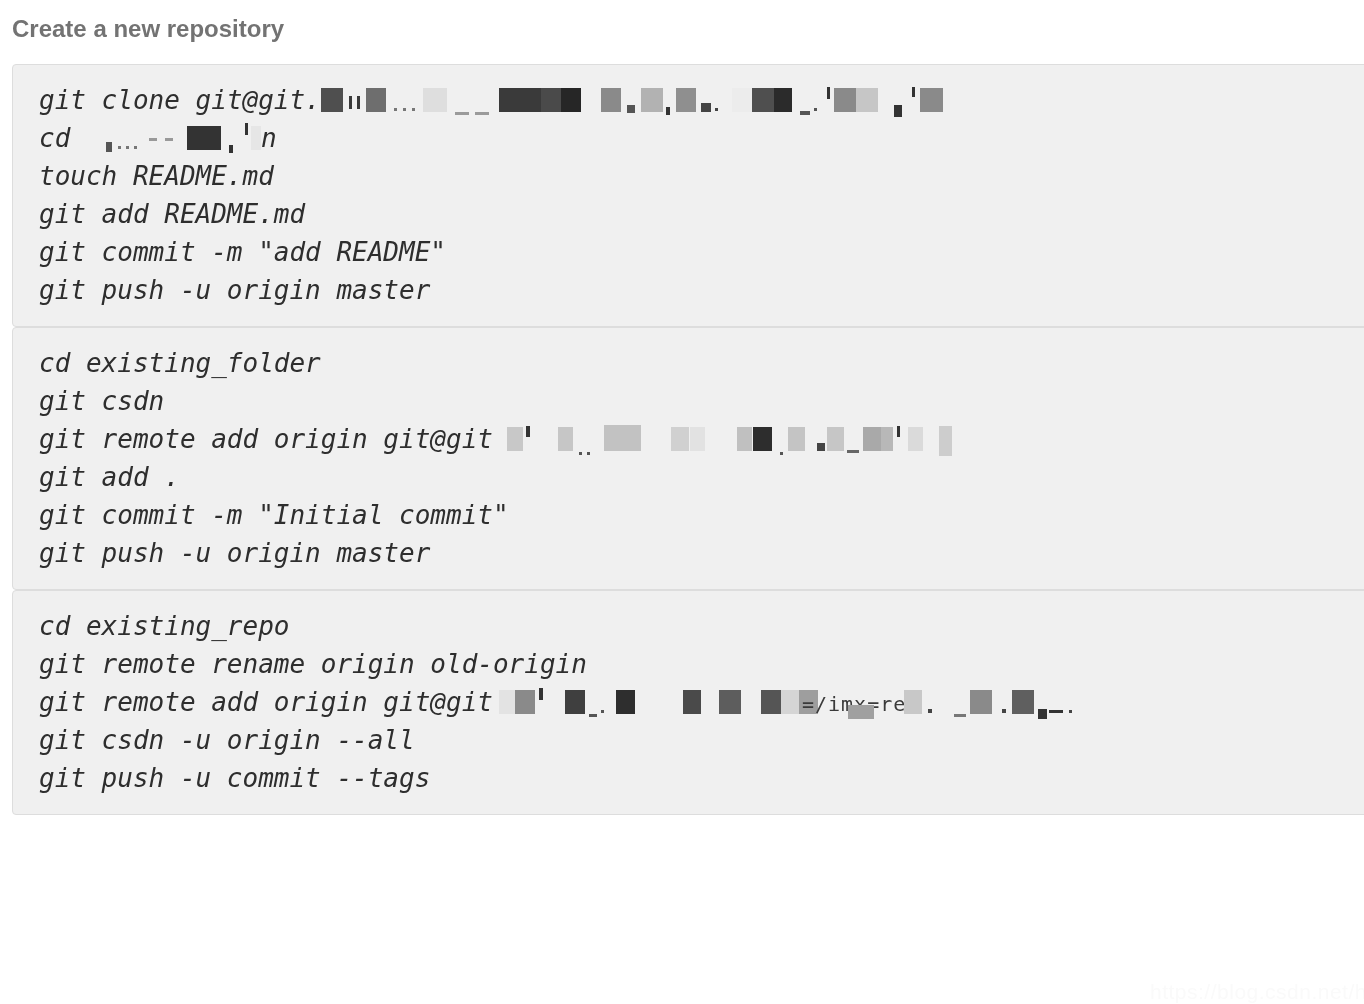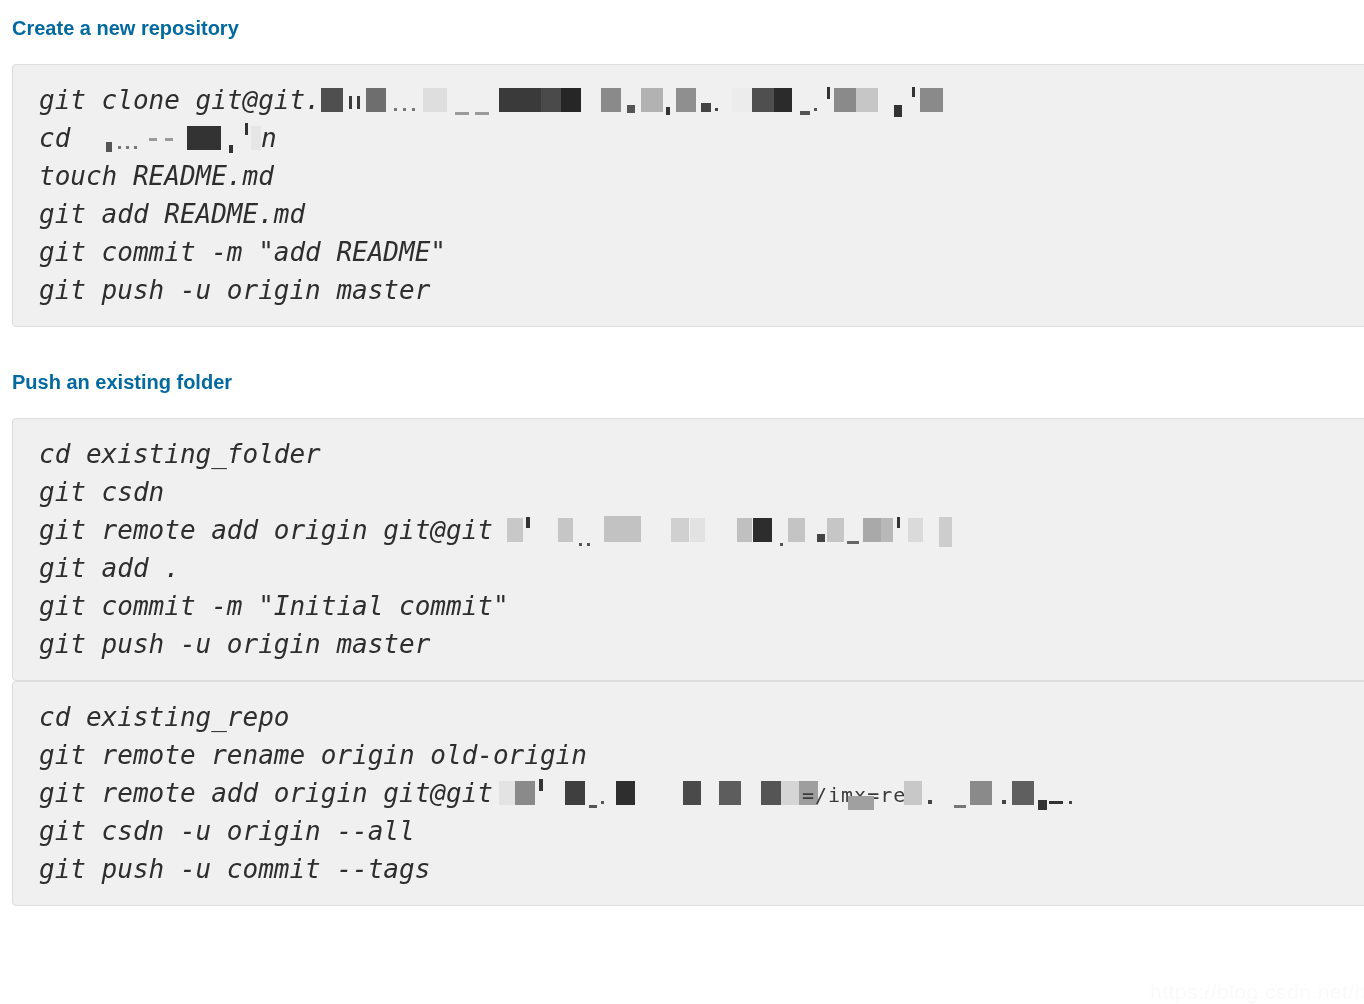"Create a new repository" .section-title { color: #0369a1 -> #737373; font-size: 20px -> 24px }
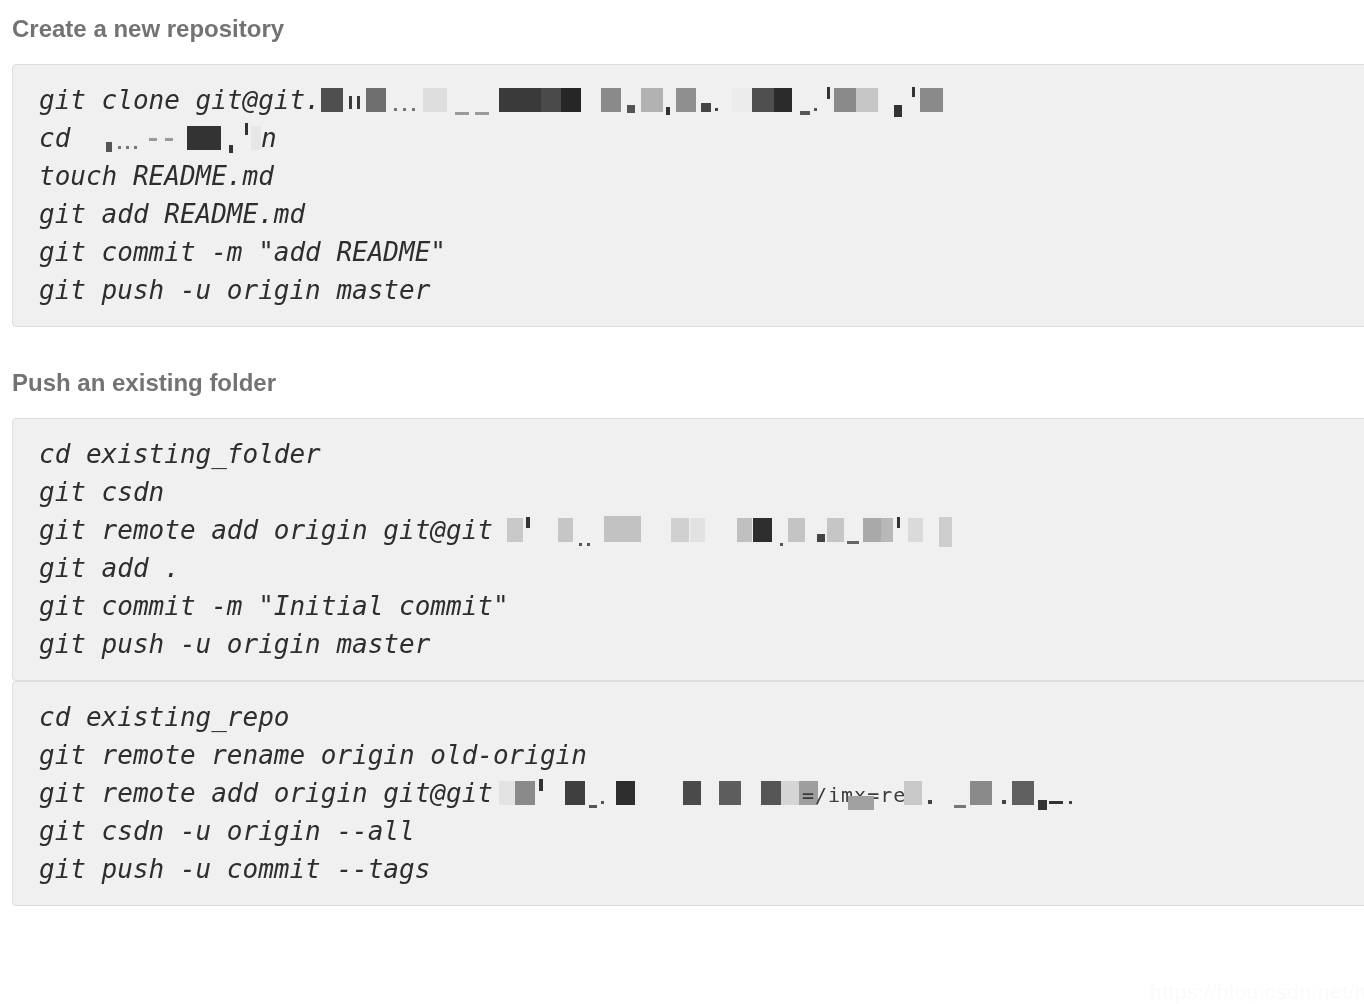"Push an existing folder" h2.section-title { html: <h2>Push an existing folder</h2> -> none }
